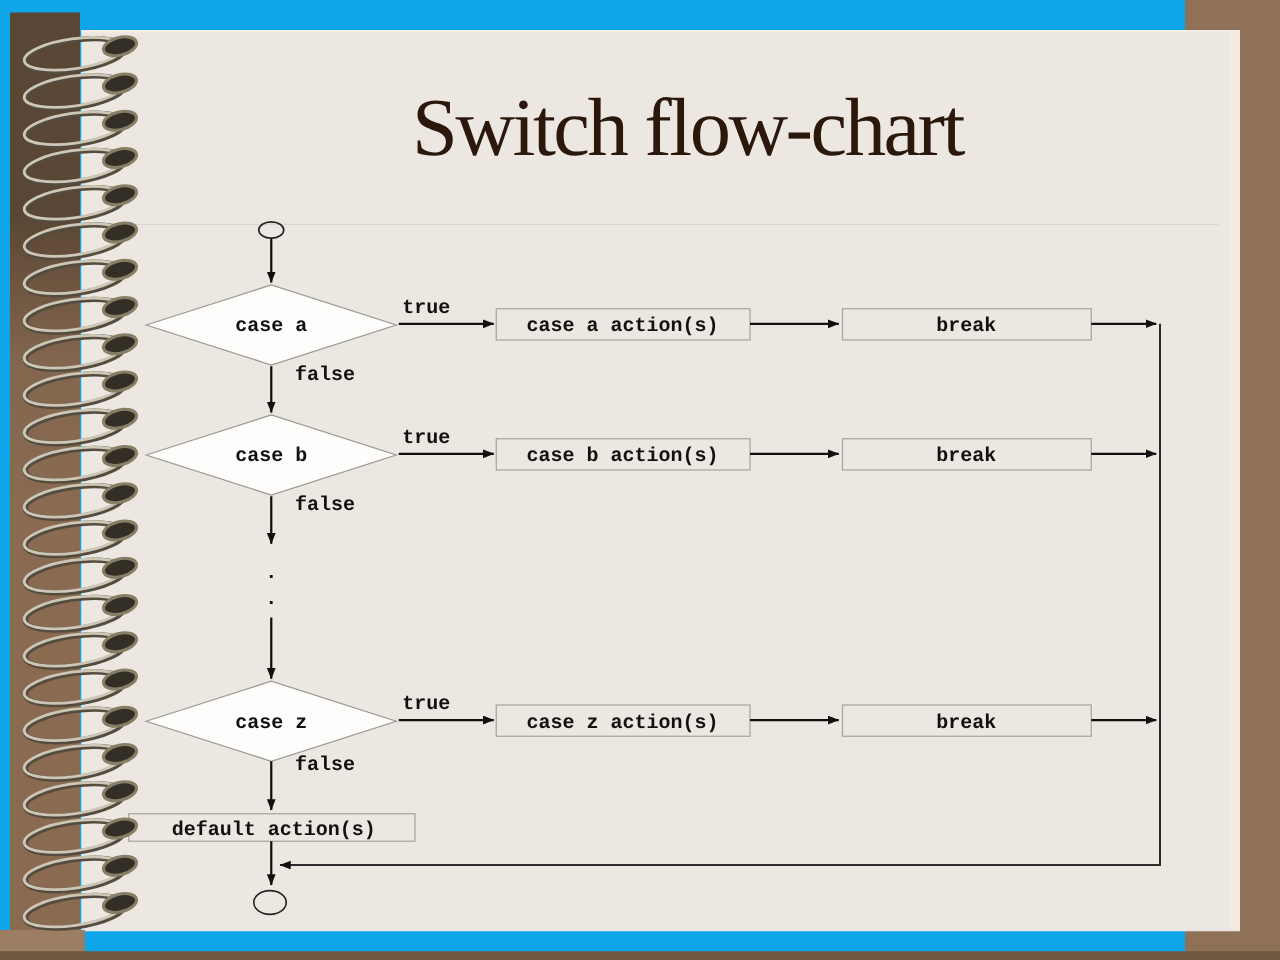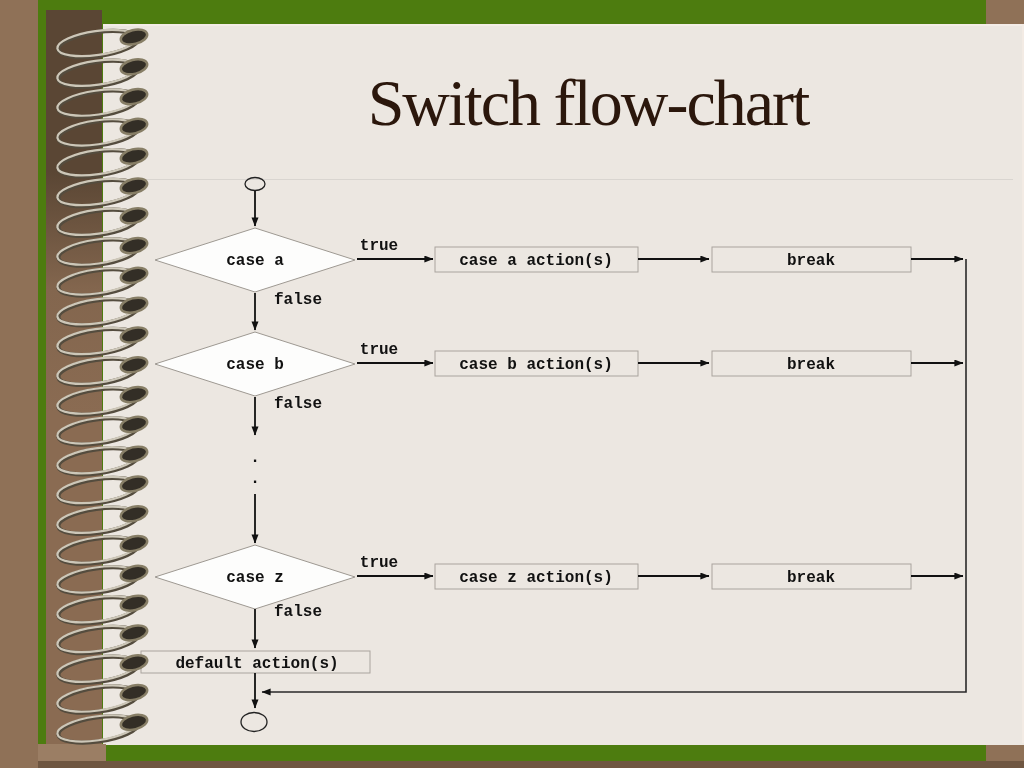"Switch flow-chart" .stage { background: #4d7c0f -> #0ea5e9; margin-left: 38px -> none }
